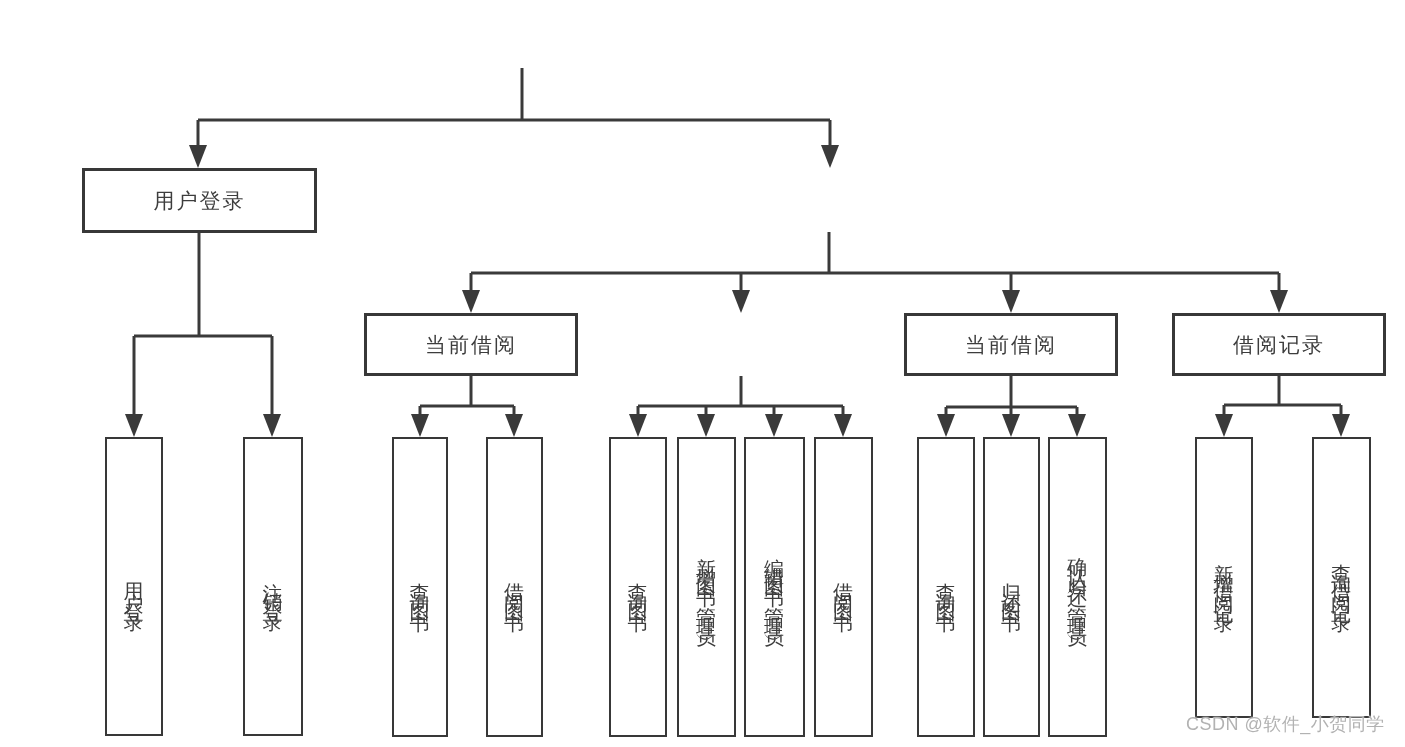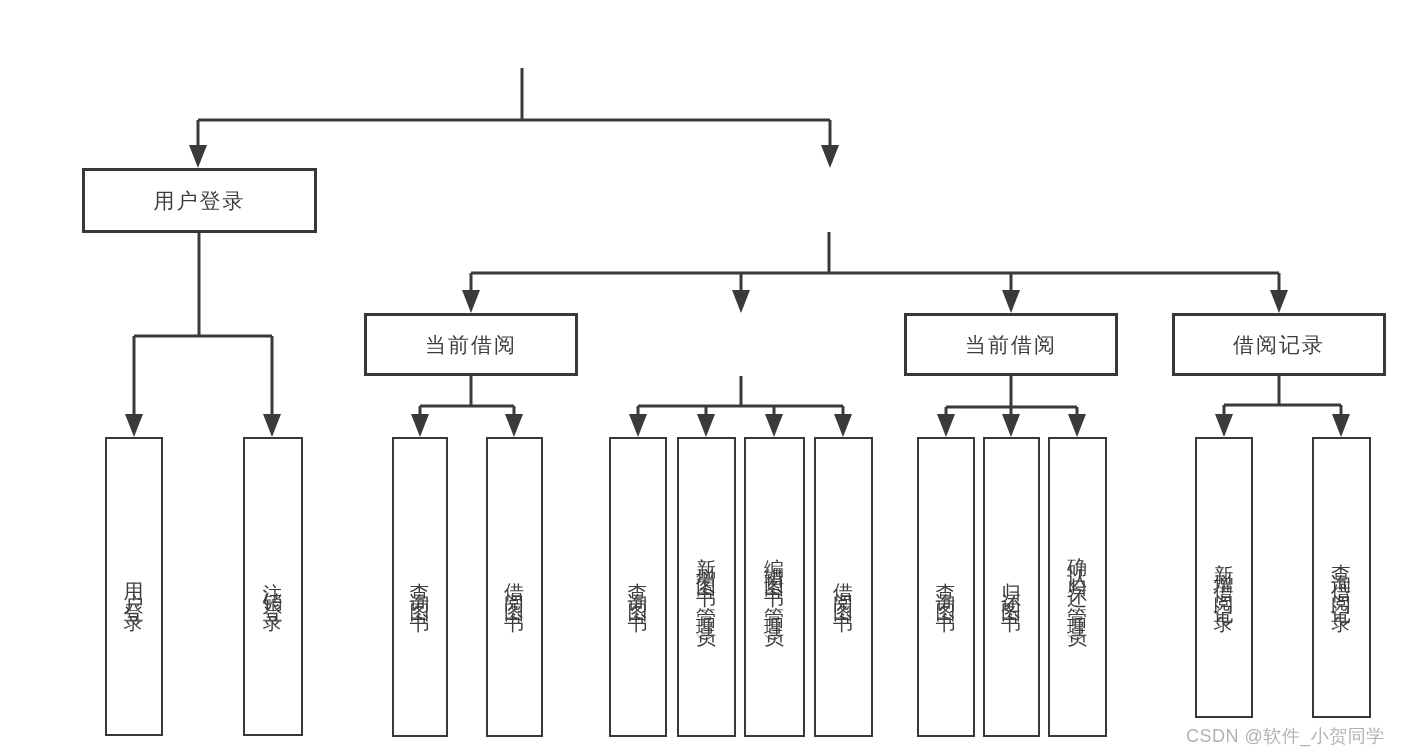"CSDN @软件_小贺同学" div { margin-top: 12px -> none }
